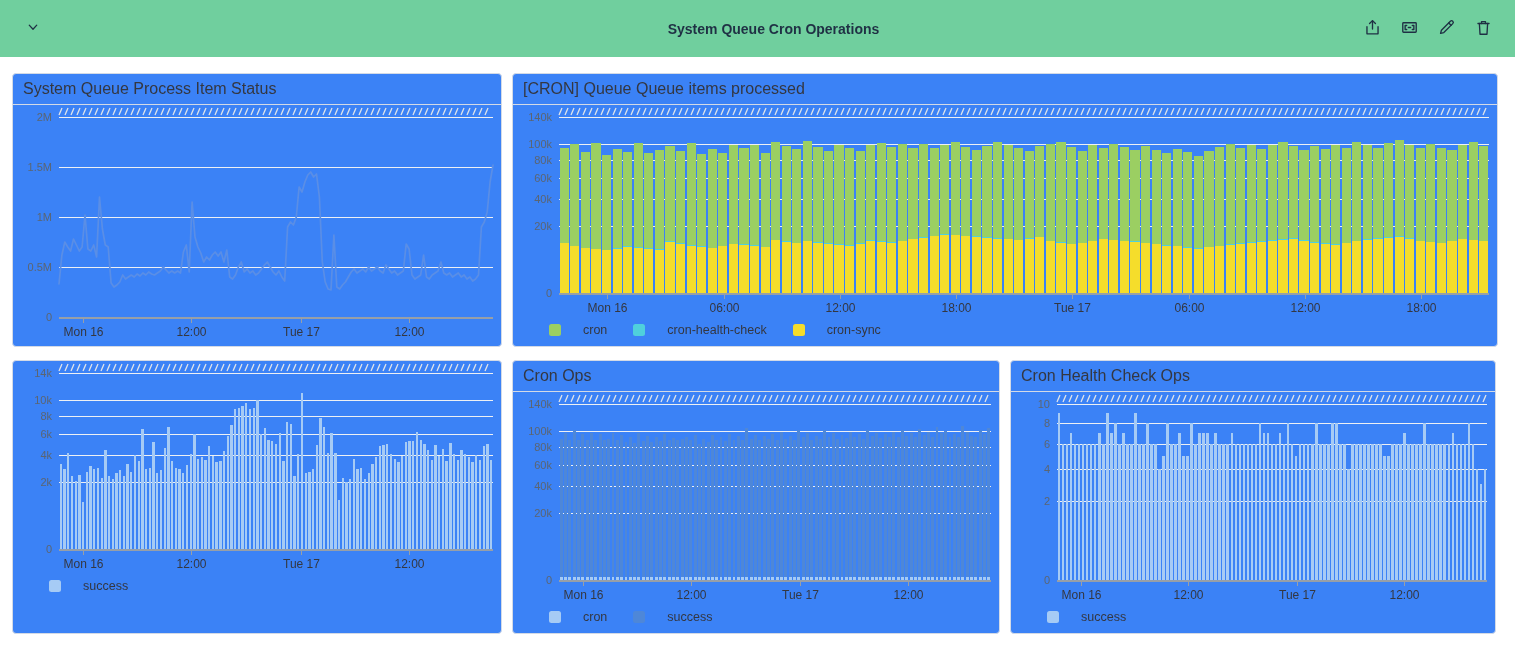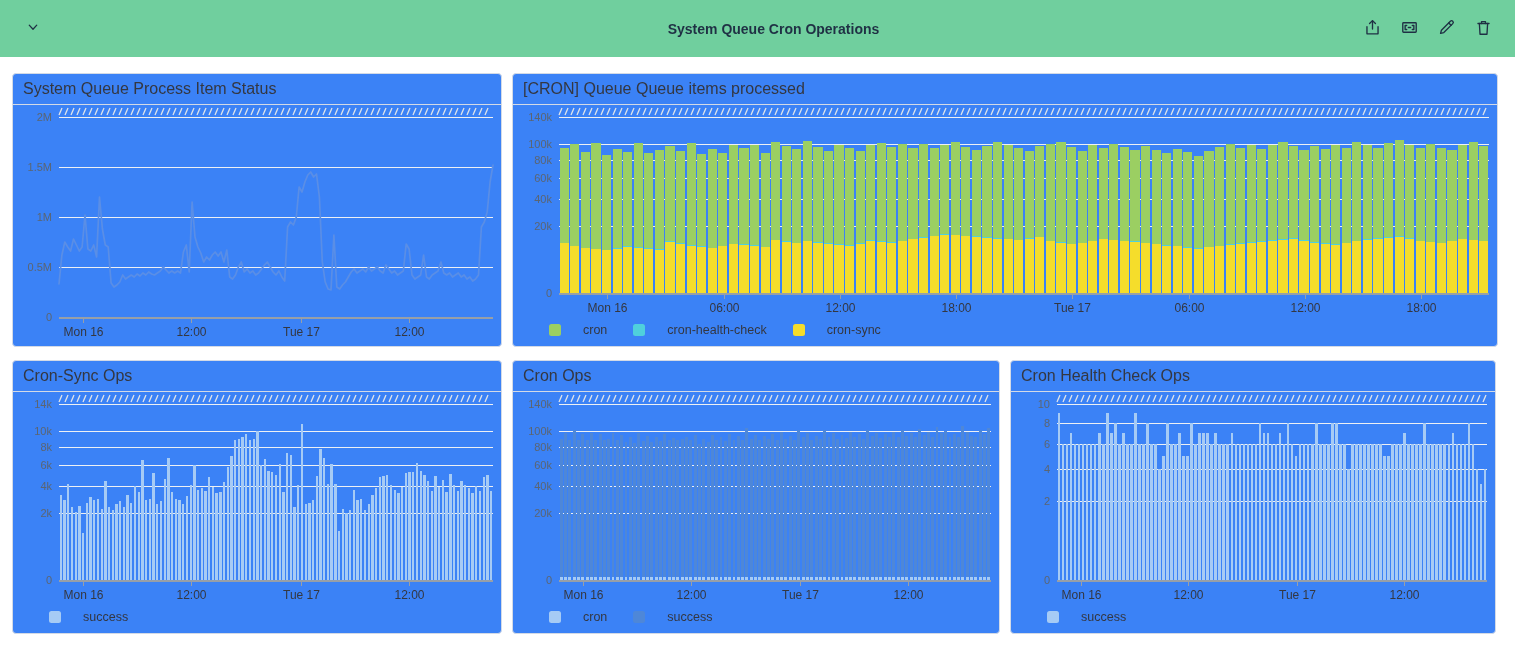"Cron-Sync Ops" div.panel-title { html: <div>Cron-Sync Ops</div> -> none }
